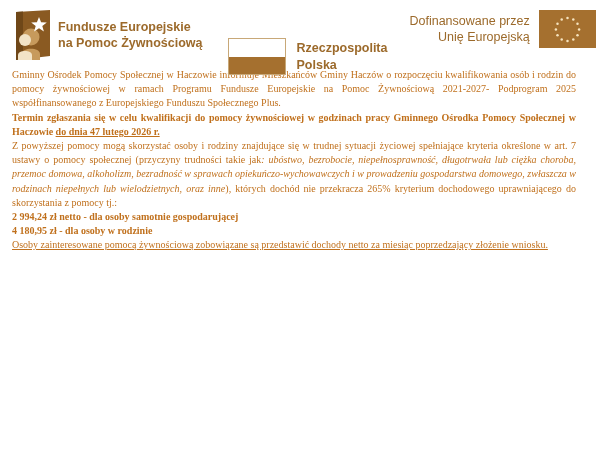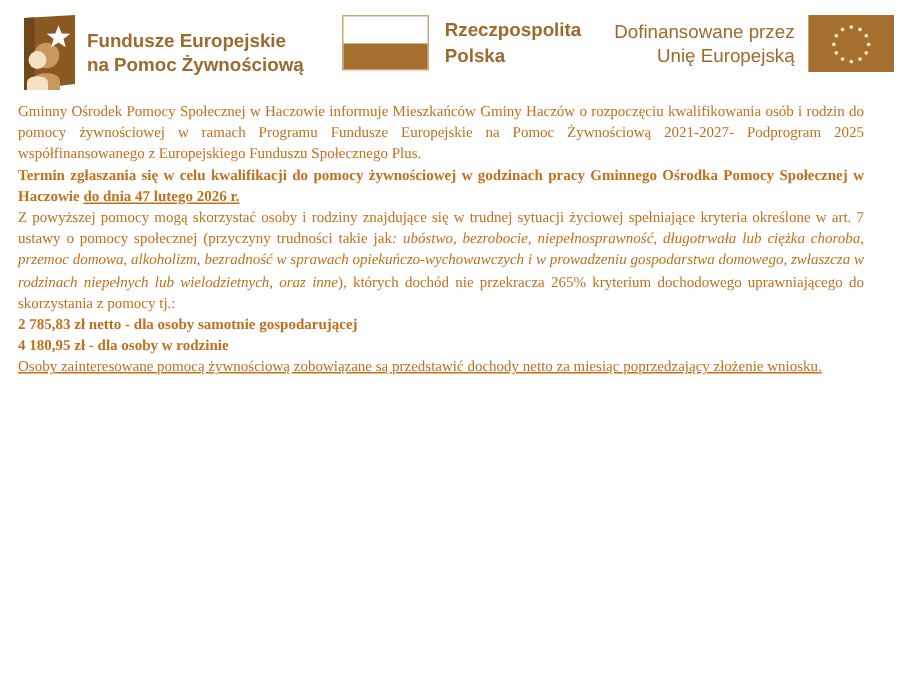"Rzeczpospolita" .pl-block { margin-top: none -> 28px }
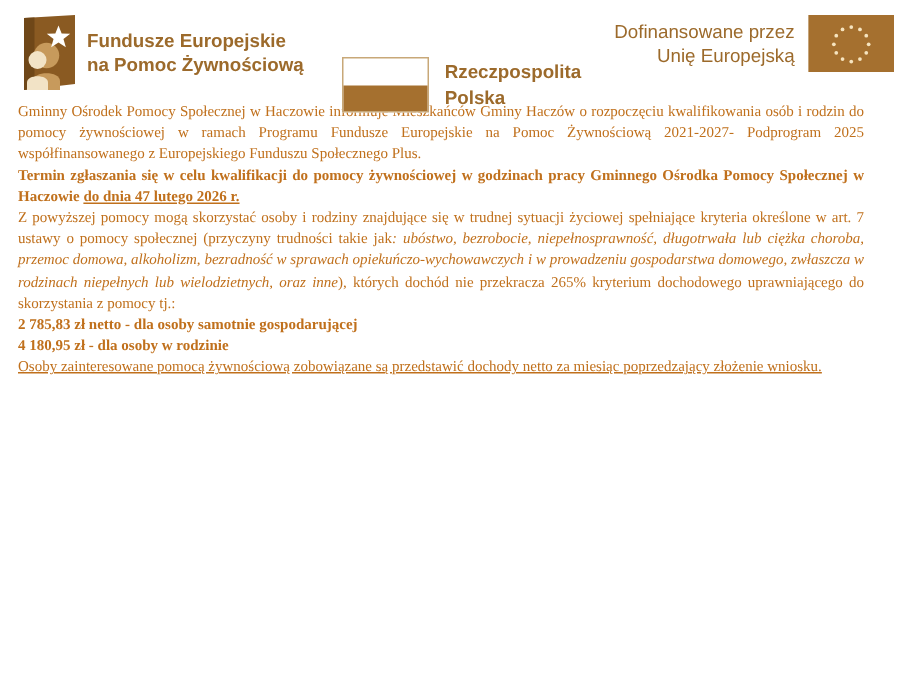"2 785,83 zł netto -" p.para { text: 2 785,83 -> 2 994,24 }
